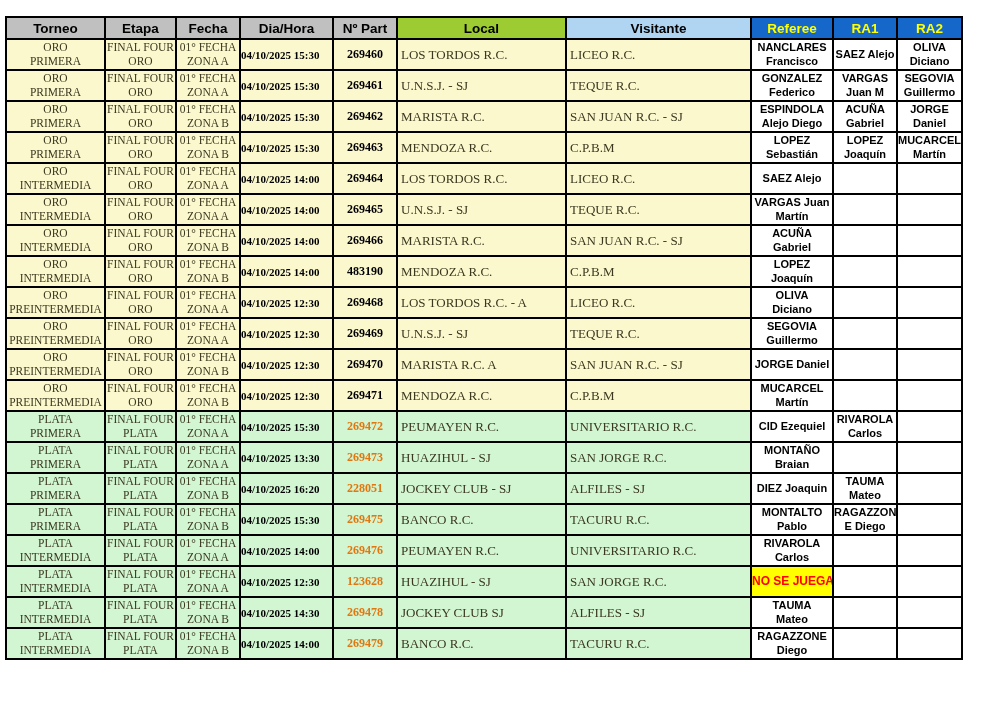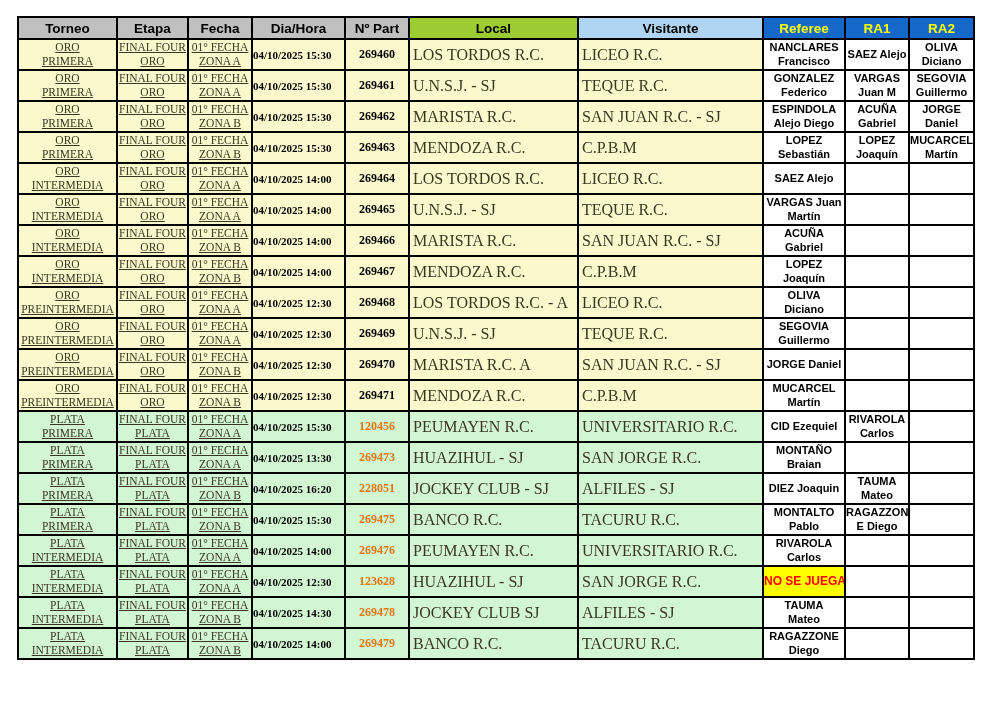"Torneo" table.fixtures { left: 17px -> 5px }
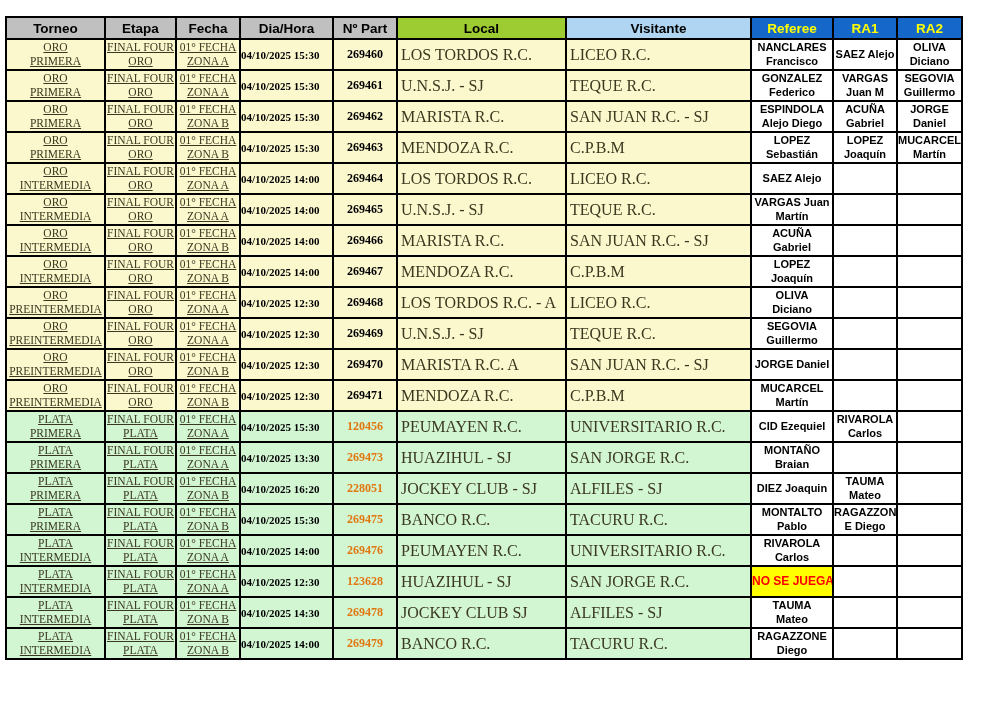"ORO" td.cell-torneo,td.cell-etapa,td.cell-fecha { text-decoration: underline -> none }
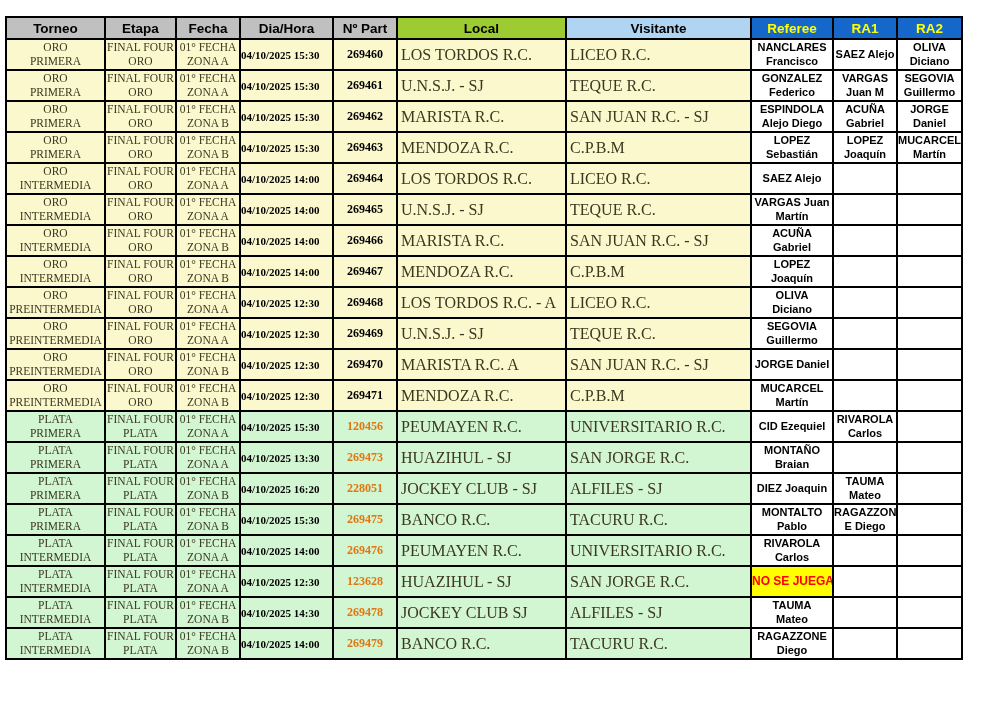"LOS TORDOS R.C." td.cell-local,td.cell-visitante { font-size: 16px -> 13px }
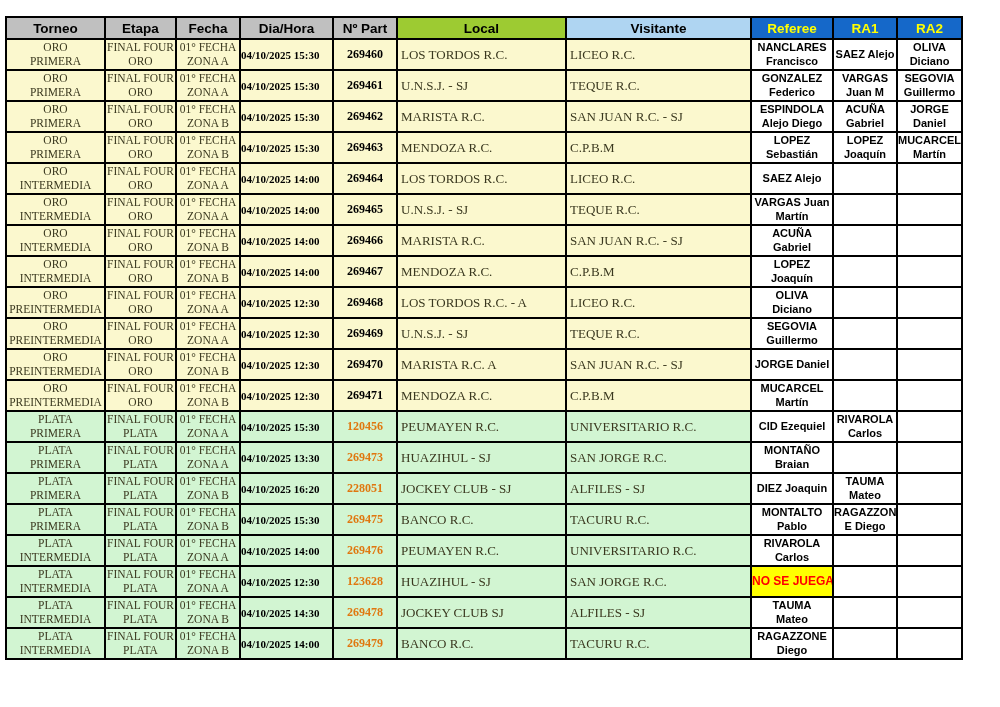"269467" td.cell-n_part { text: 269467 -> 483190 }
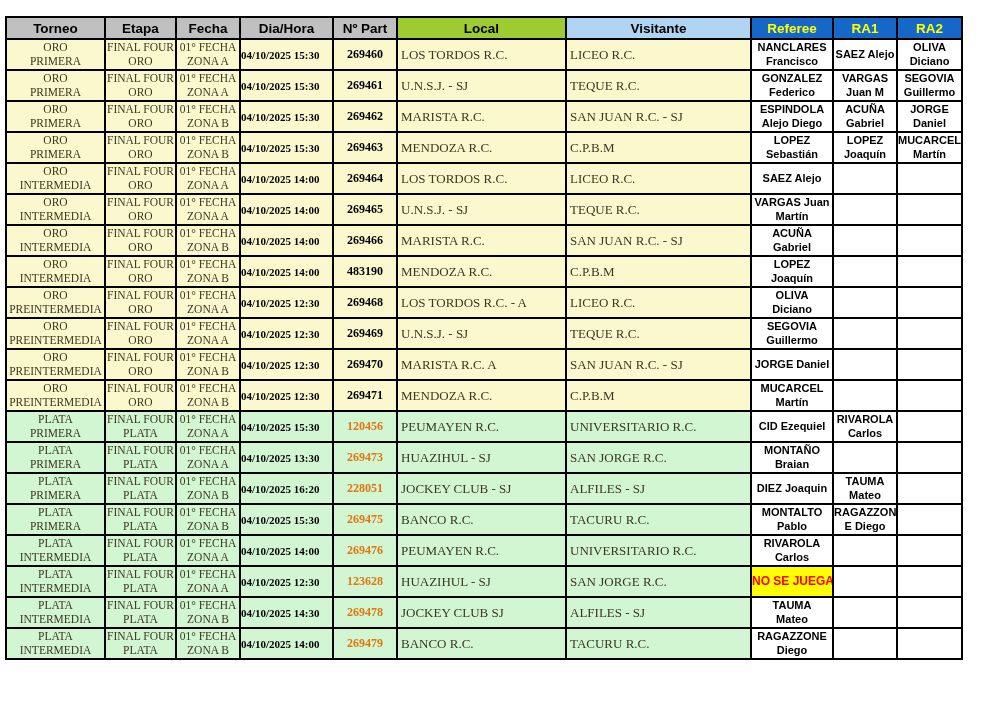"120456" td.cell-n_part { text: 120456 -> 269472 }
